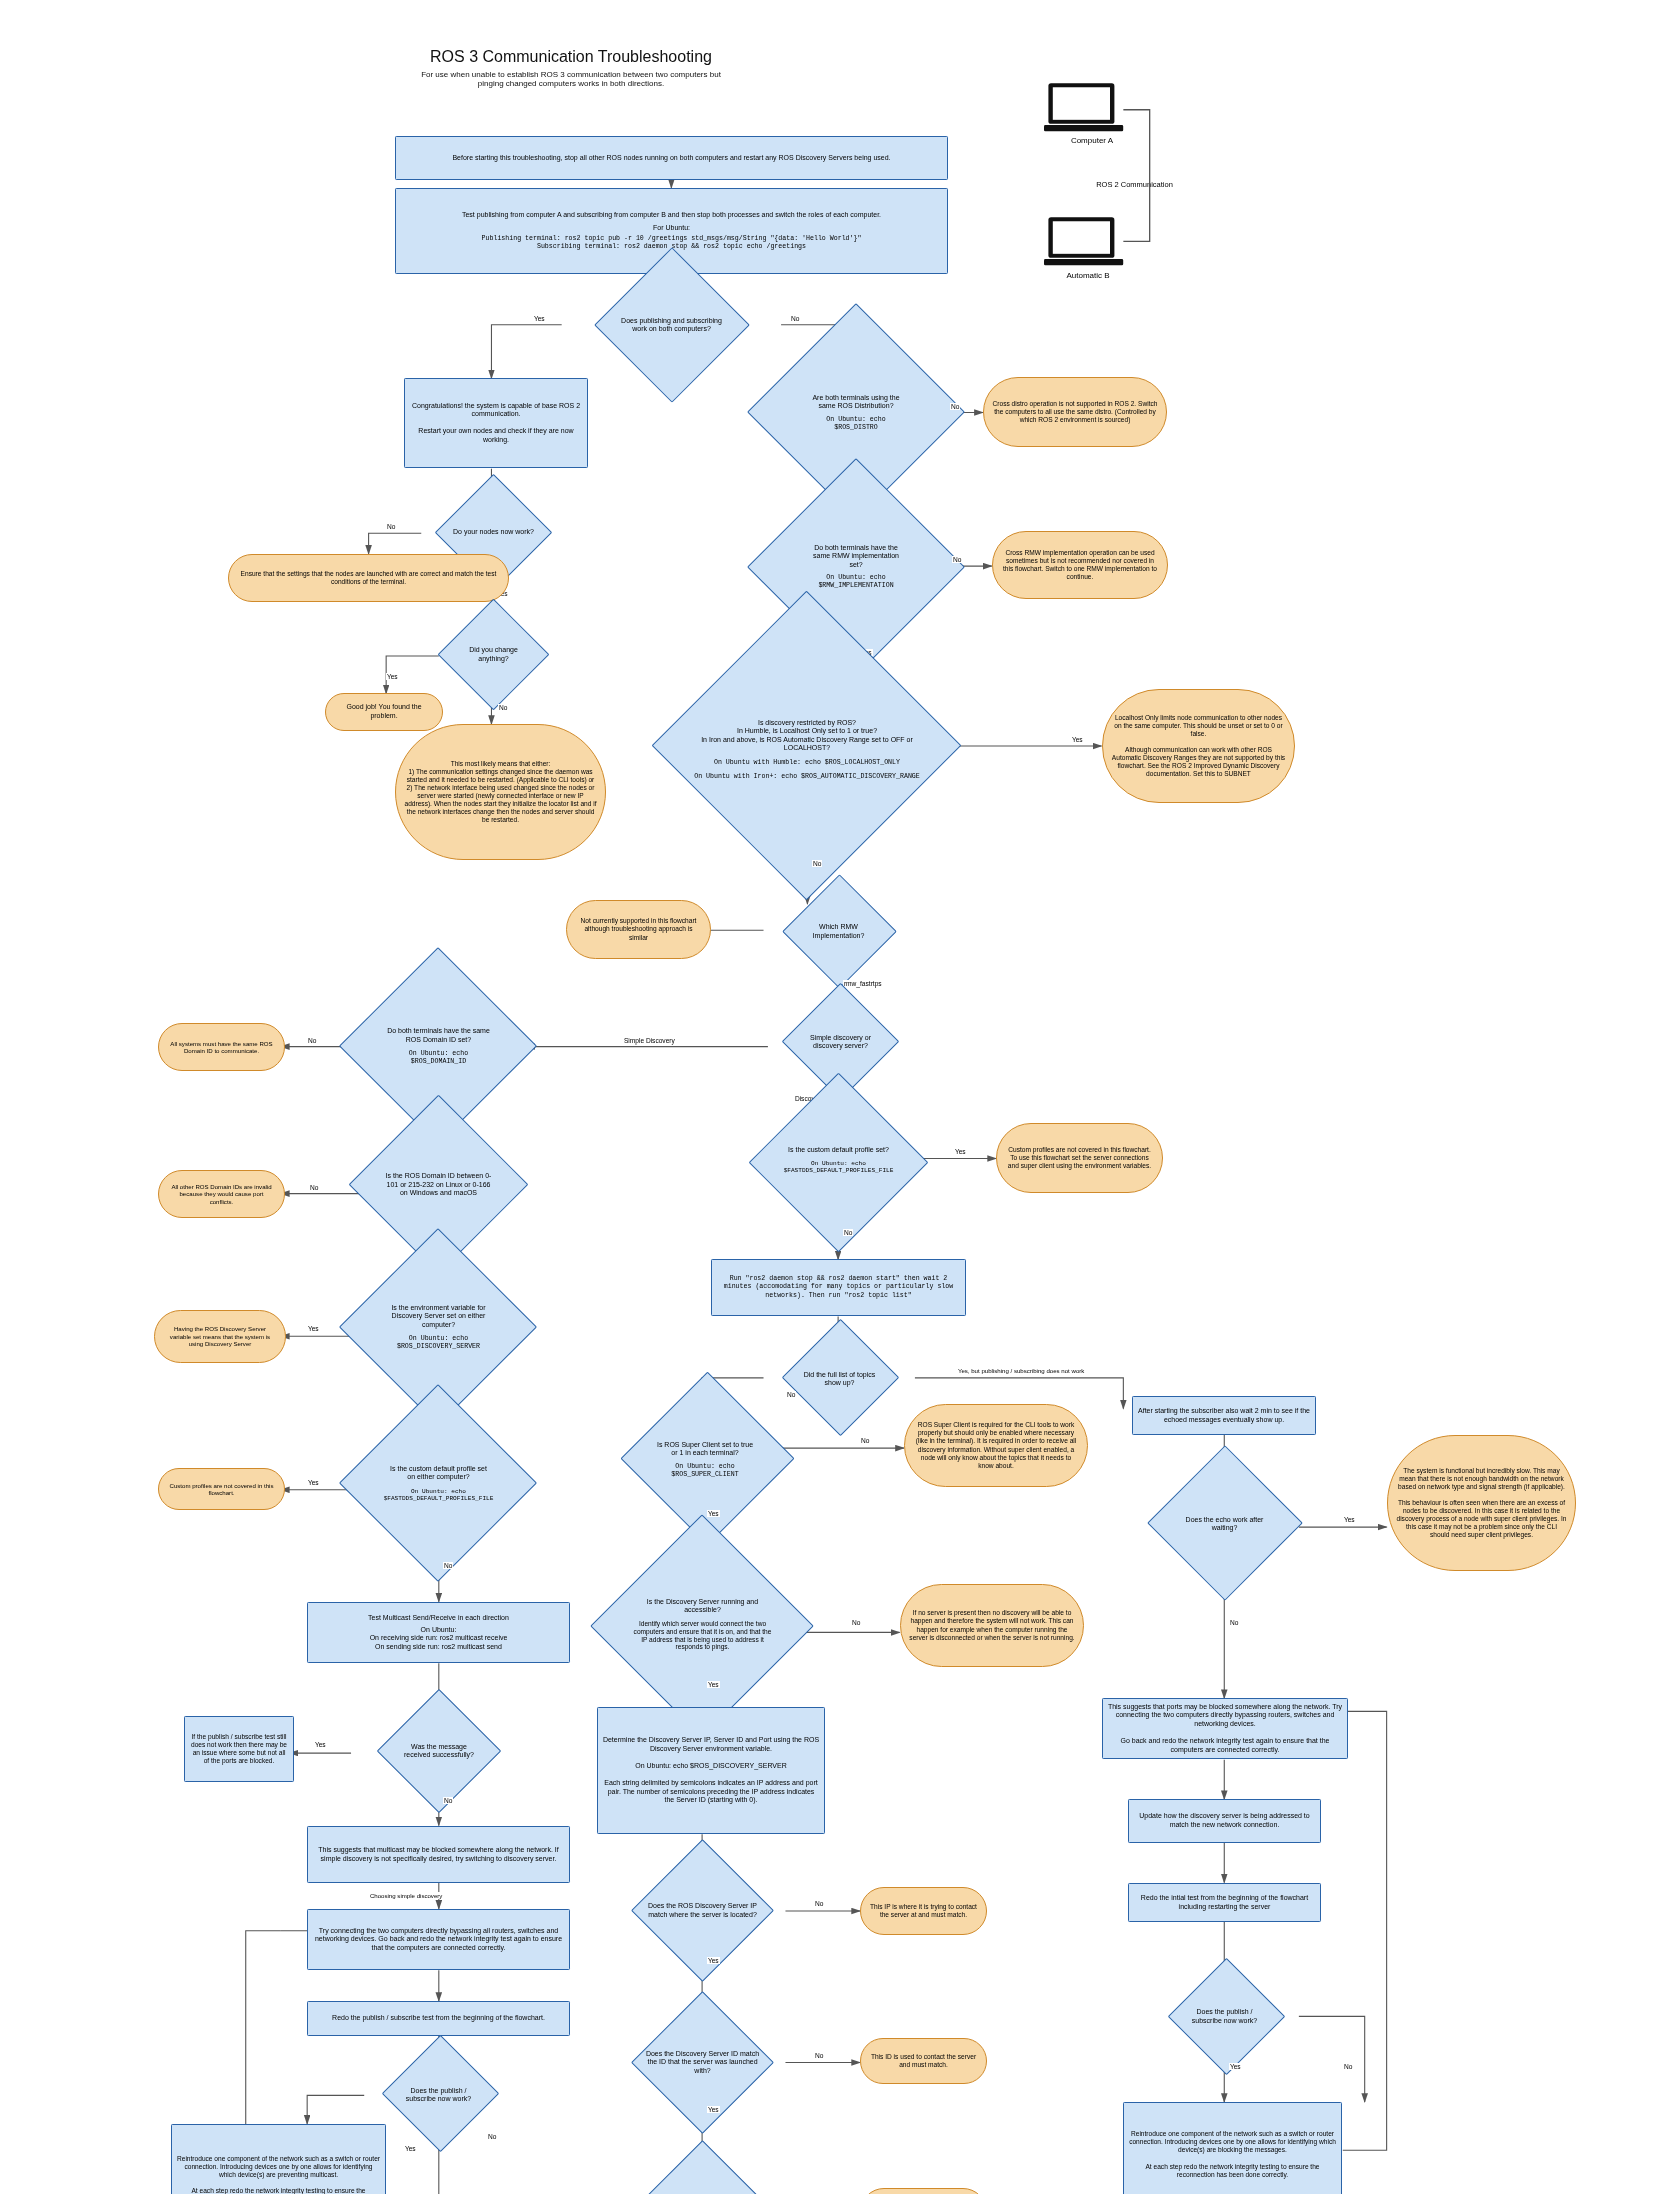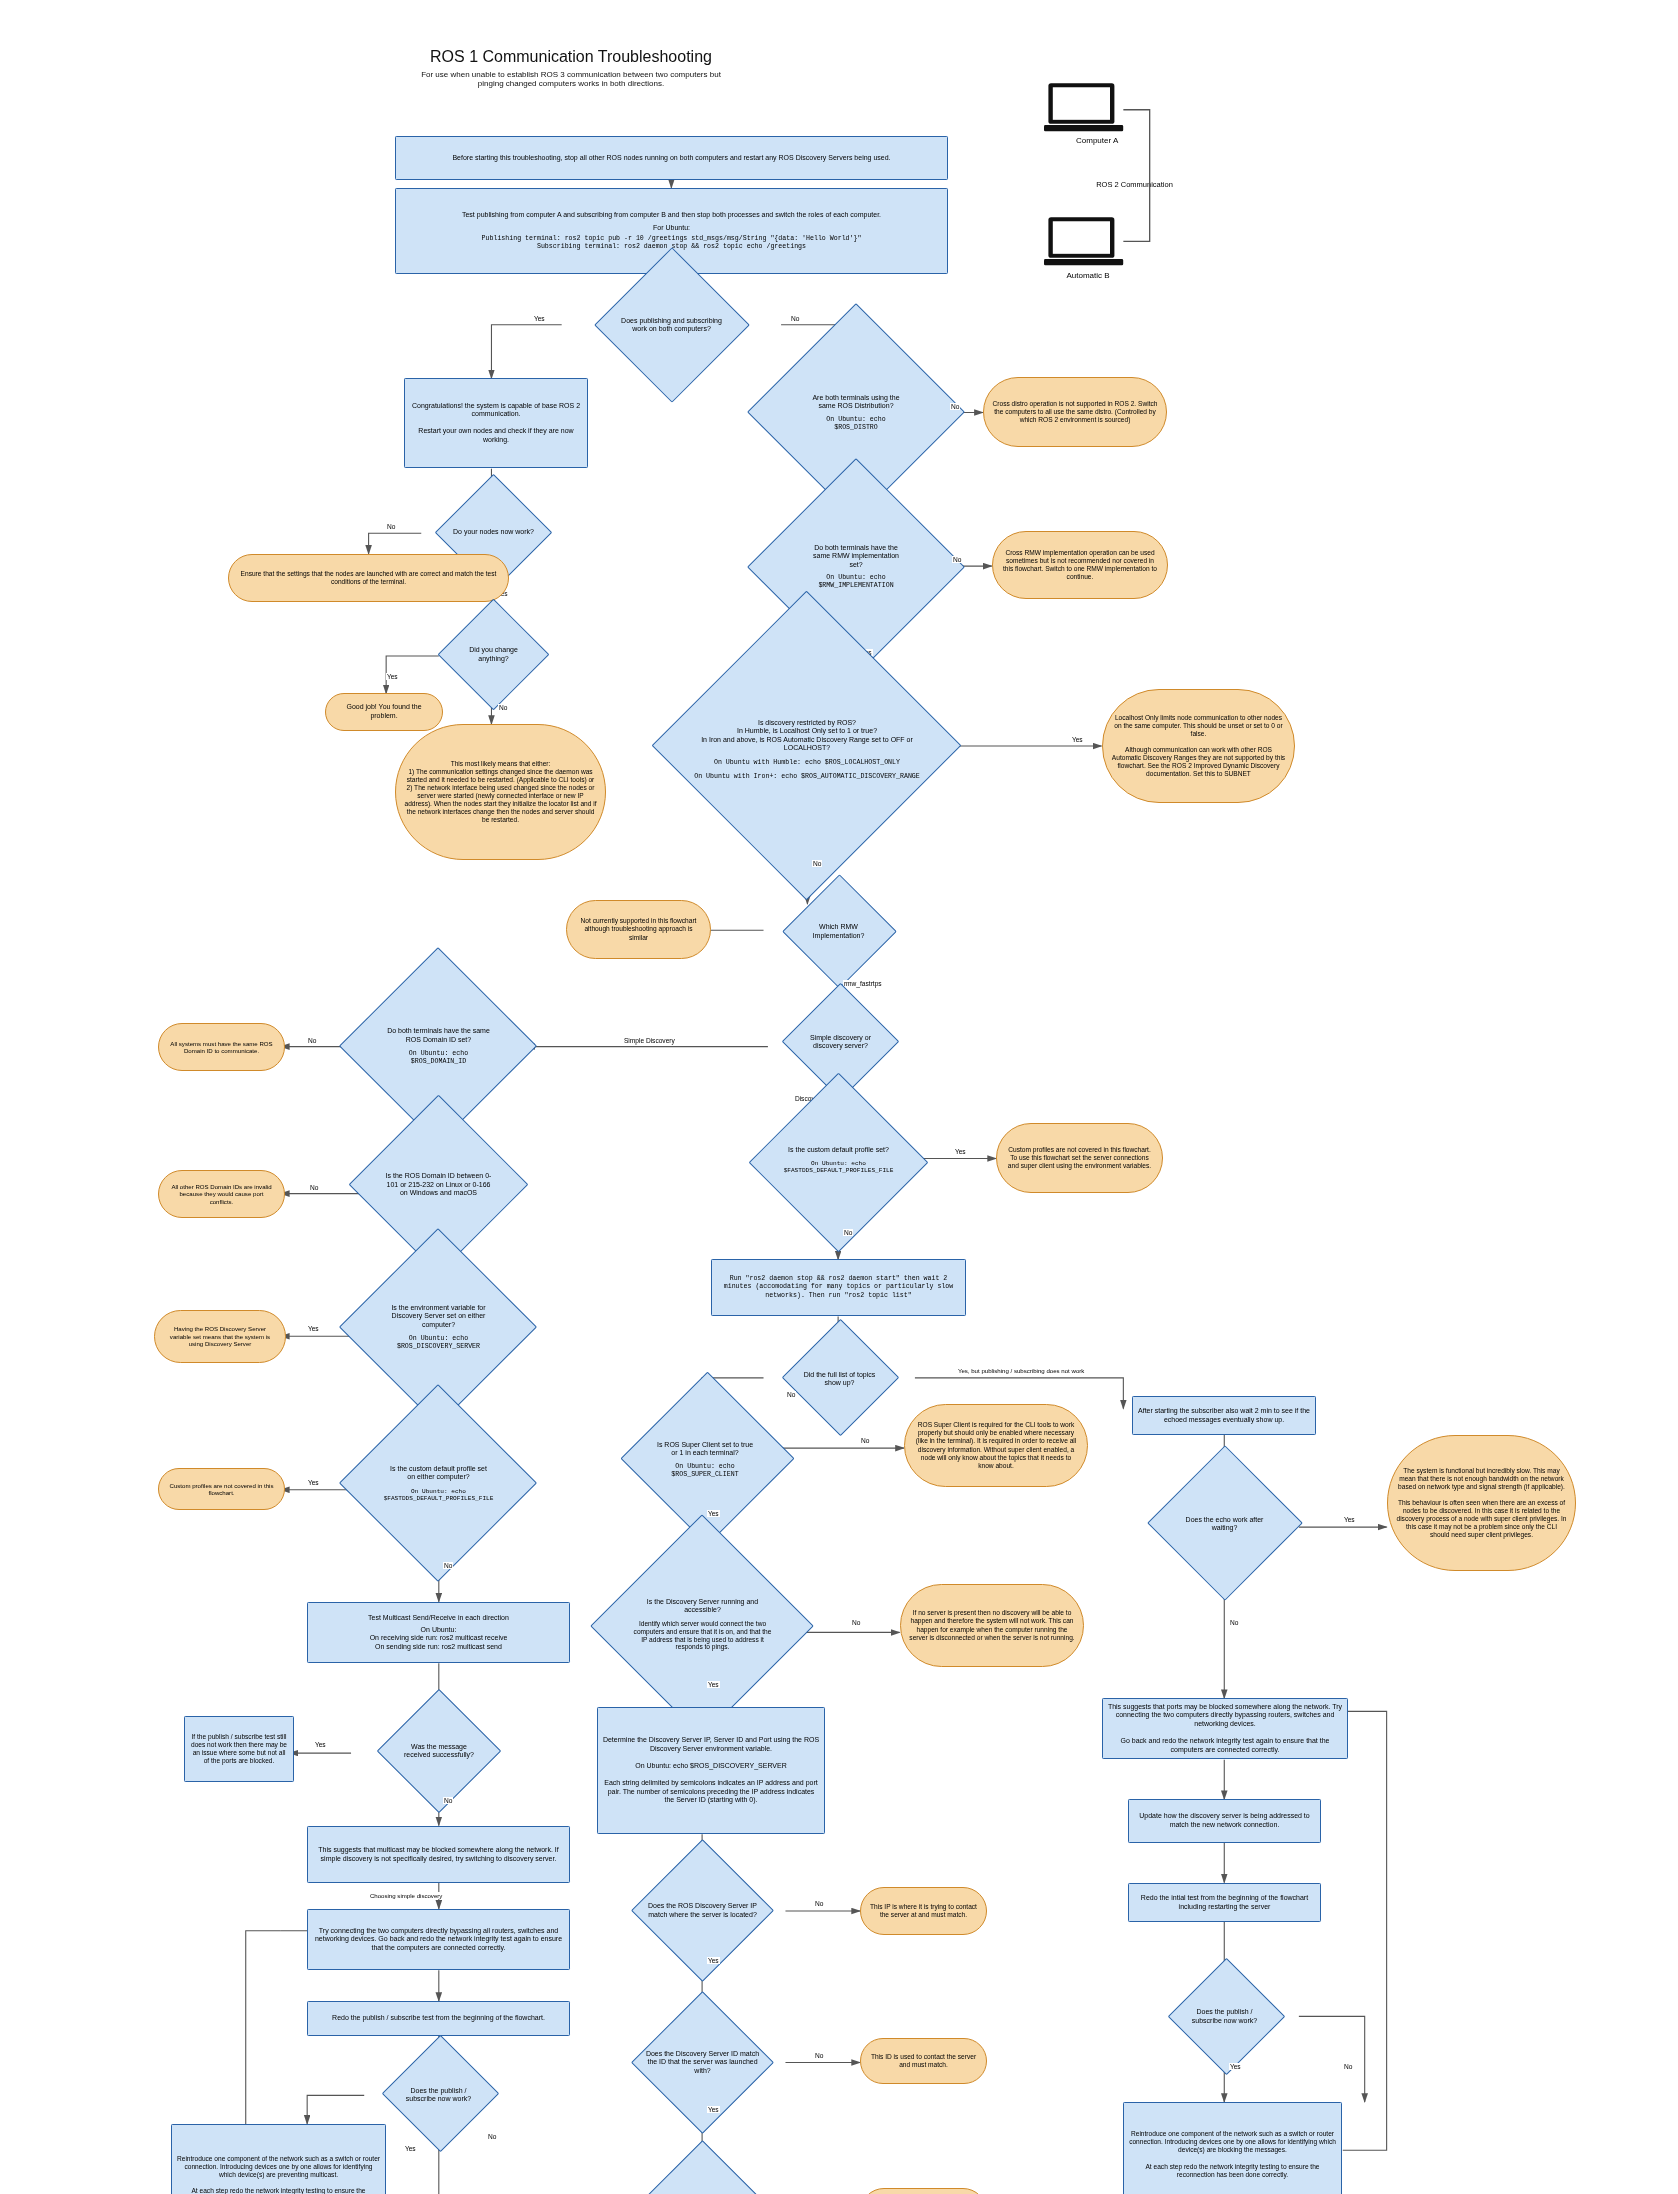"ROS 1 Communication Troubleshooting" div { text: 1 -> 3 }
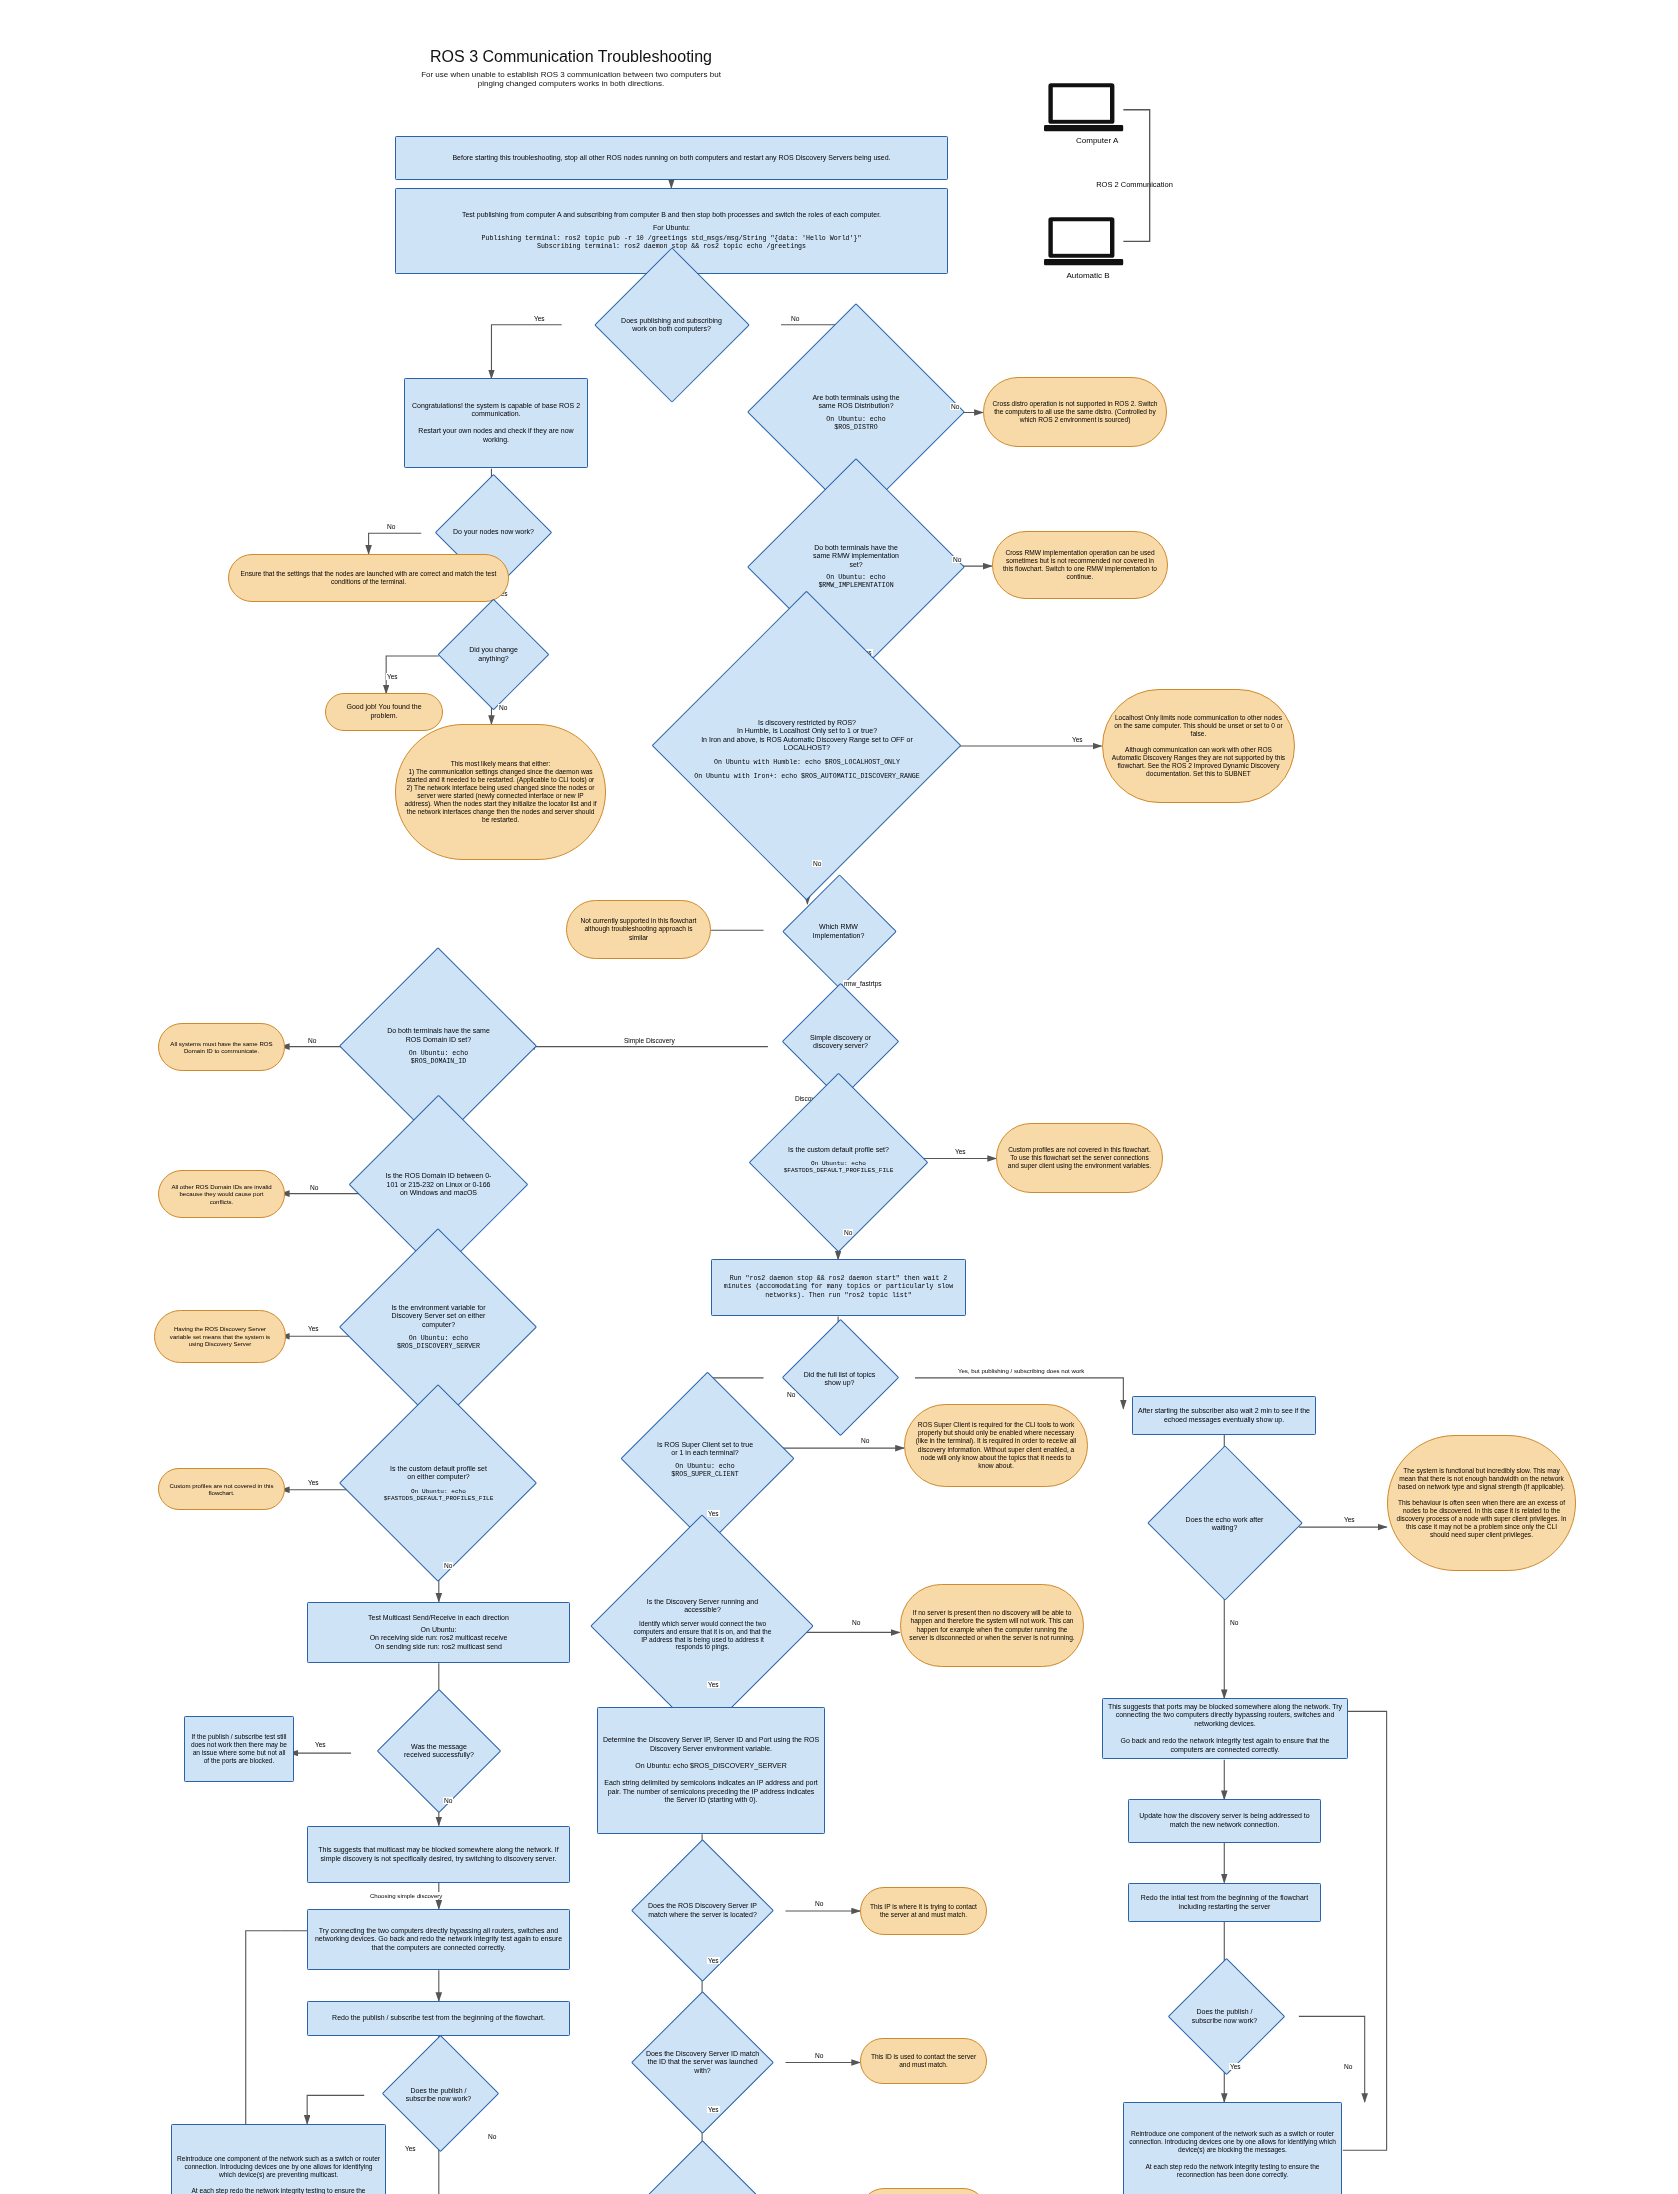"Computer A" div.txt { left: 1076px -> 1048px; text-align: none -> center }
